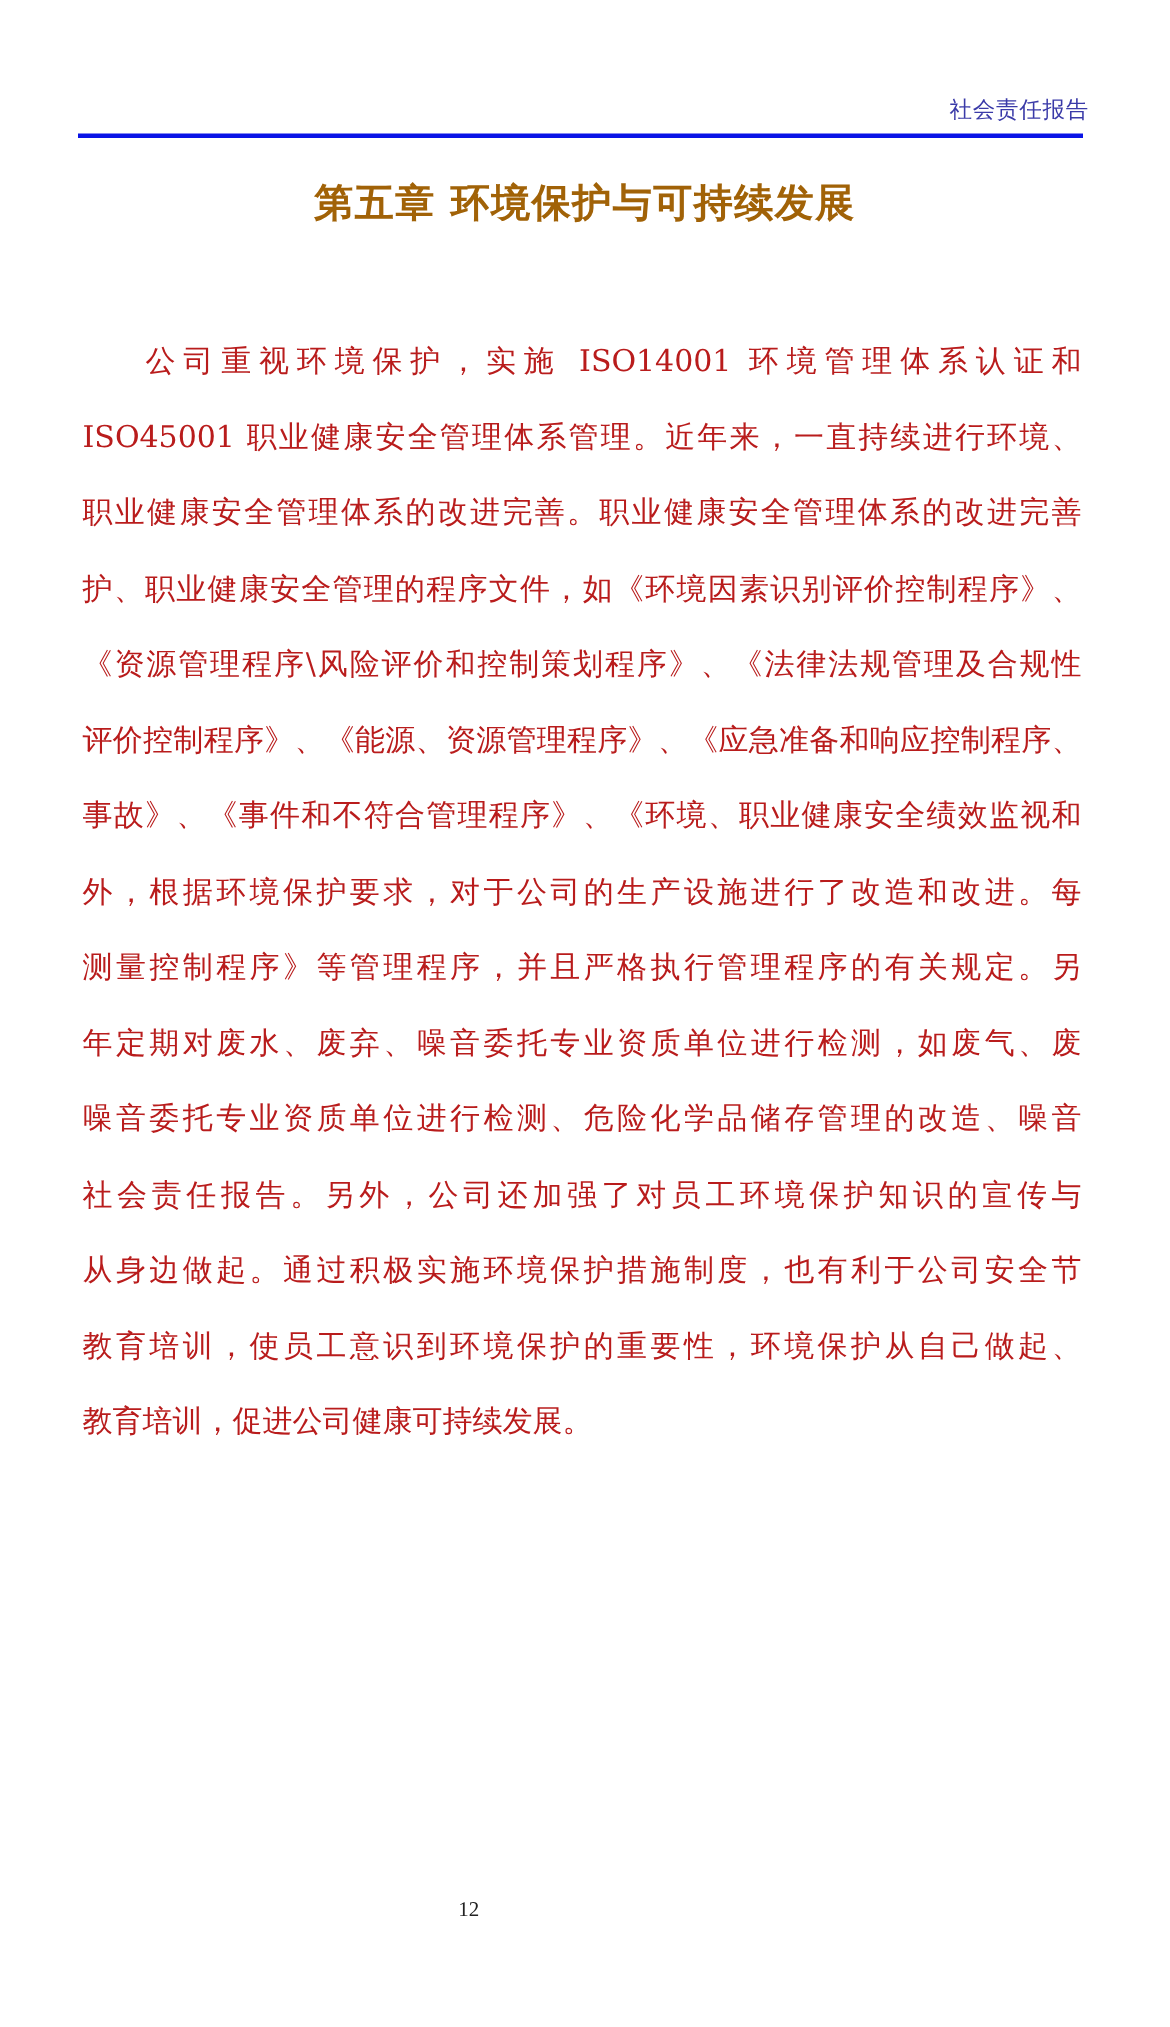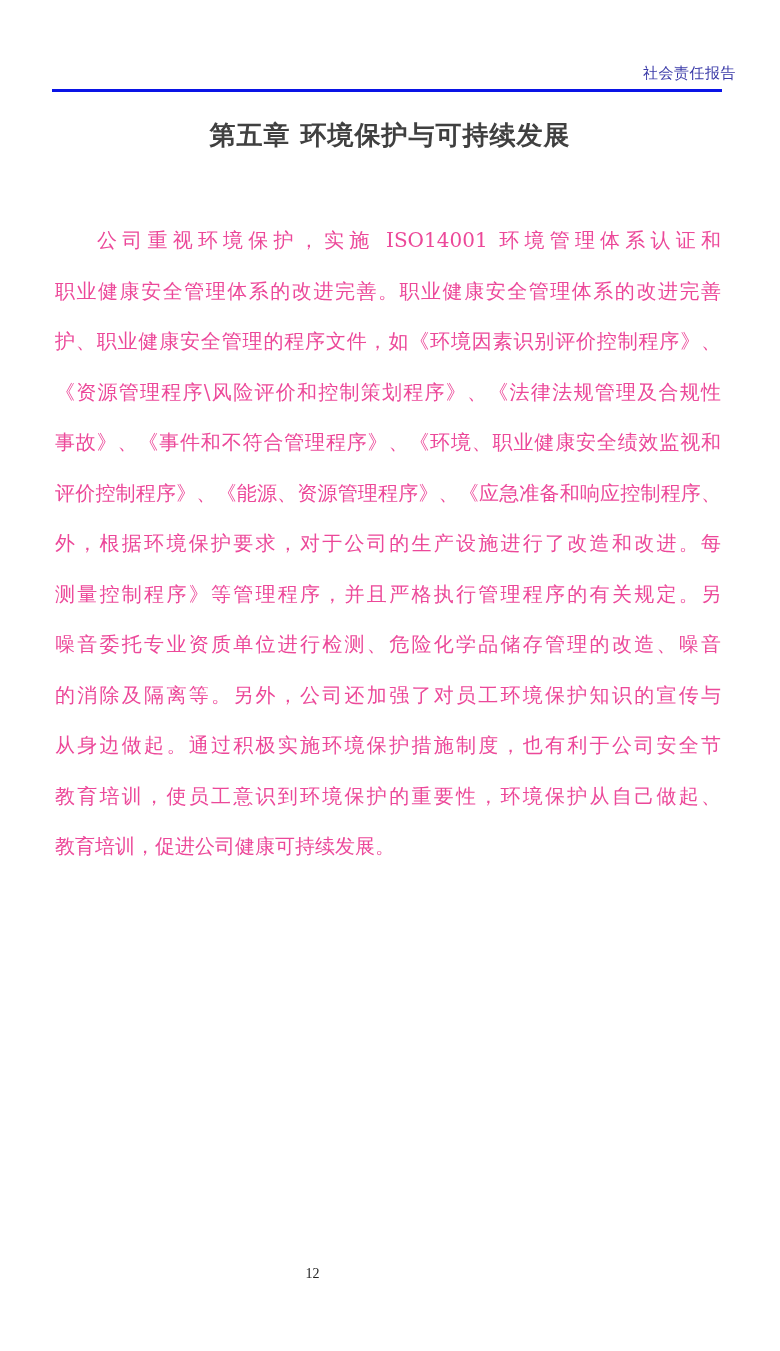"社会责任报告" .header-title { right: 44px -> 54px }
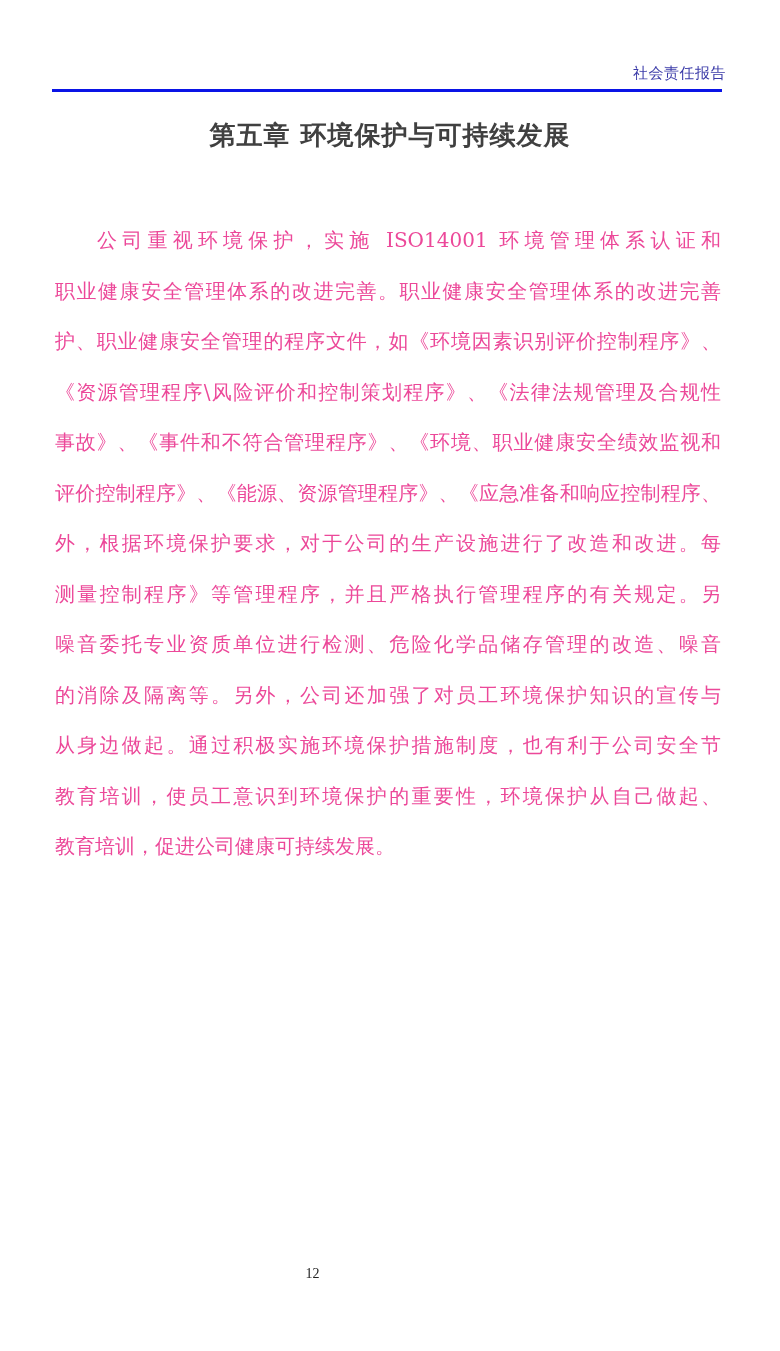"第五章 环境保护与可持续发展" .chapter-title { color: #404040 -> #a16207 }
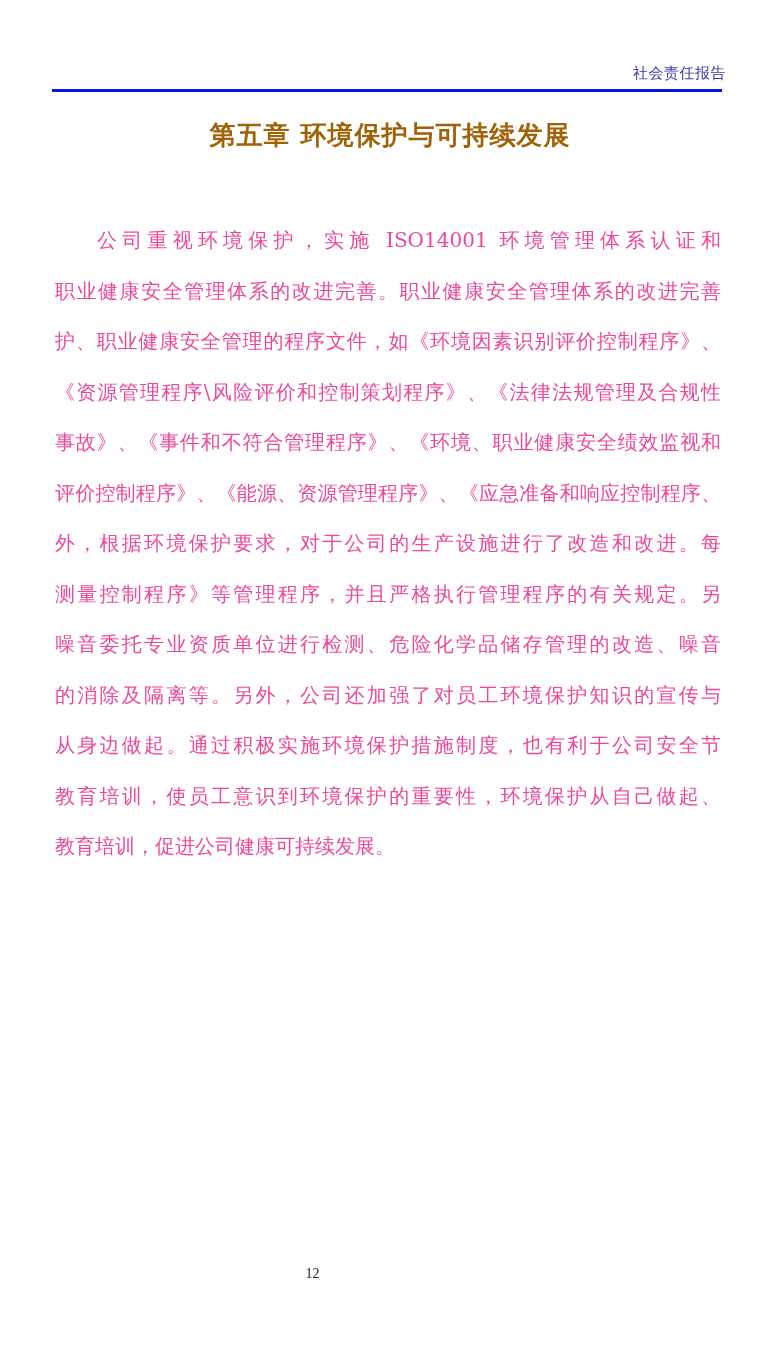"公司重视环境保护，实施 ISO14001 环境管理体系认证和" .line { color: #ec4899 -> #b91c1c }
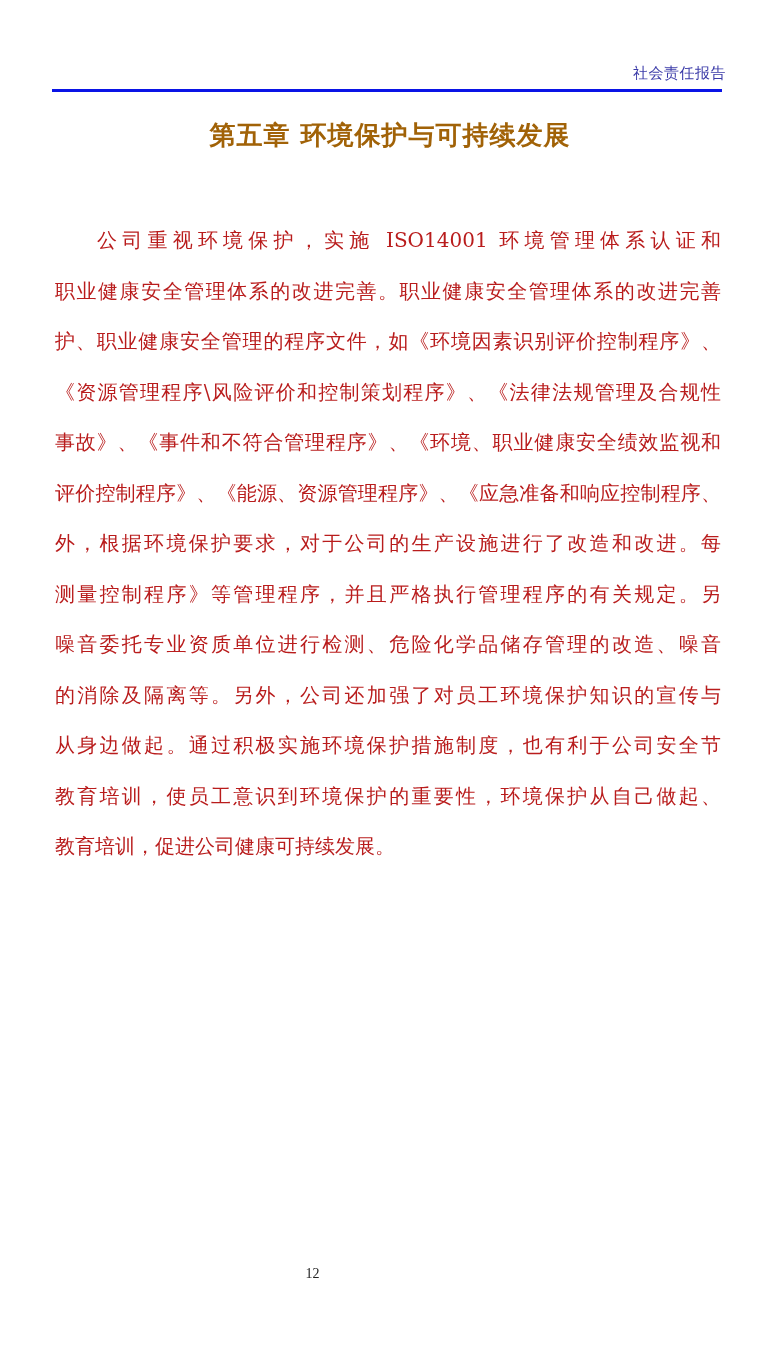"ISO45001 职业健康安全管理体系管理。近年来，一直持续进行环境、" div.line { html: none -> <div>ISO45001 职业健康安全管理体系管理。近年来，一直持续进行环境、</div> }
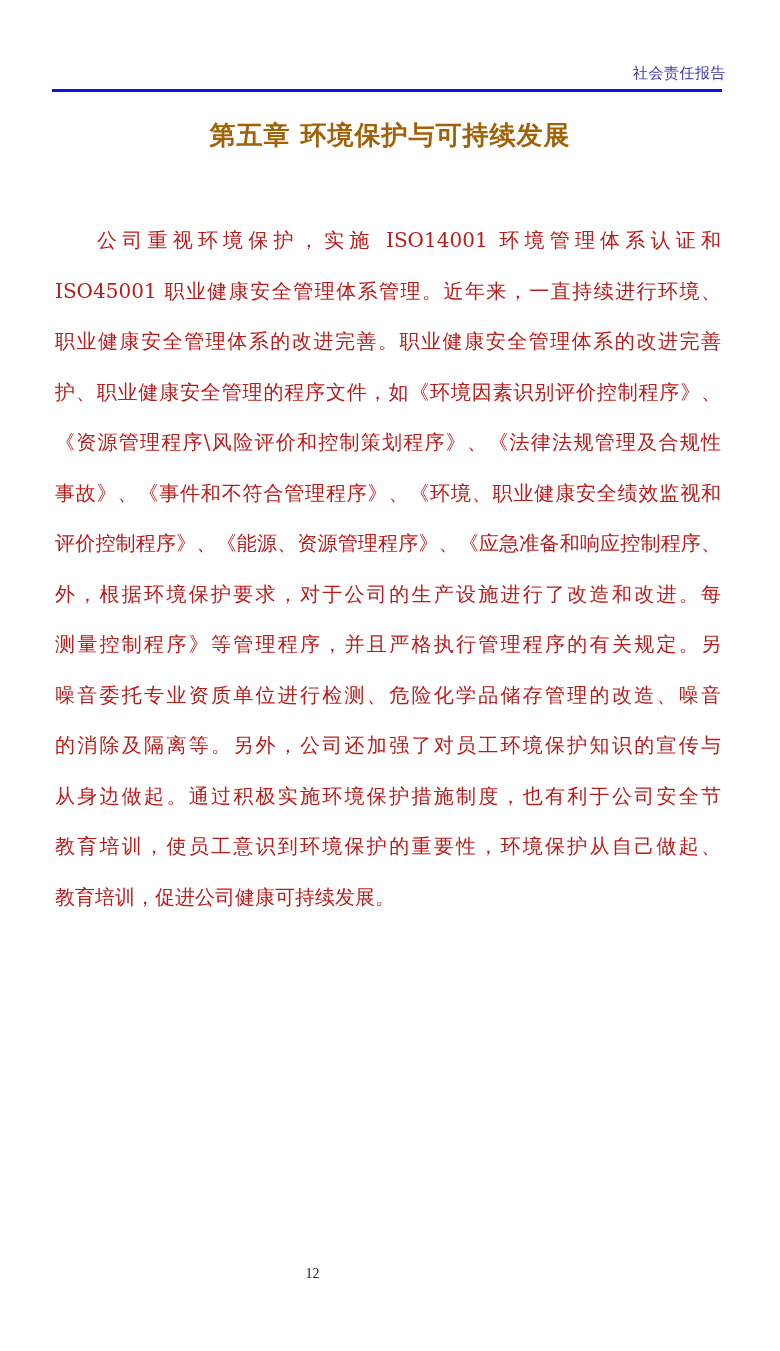"事故》、《事件和不符合管理程序》、《环境、职业健康安全绩效监视和" div.line { order: before "评价控制程序》、《能源、资源管理程序》、《应急准备和响应控制程序、" -> after "评价控制程序》、《能源、资源管理程序》、《应急准备和响应控制程序、" }
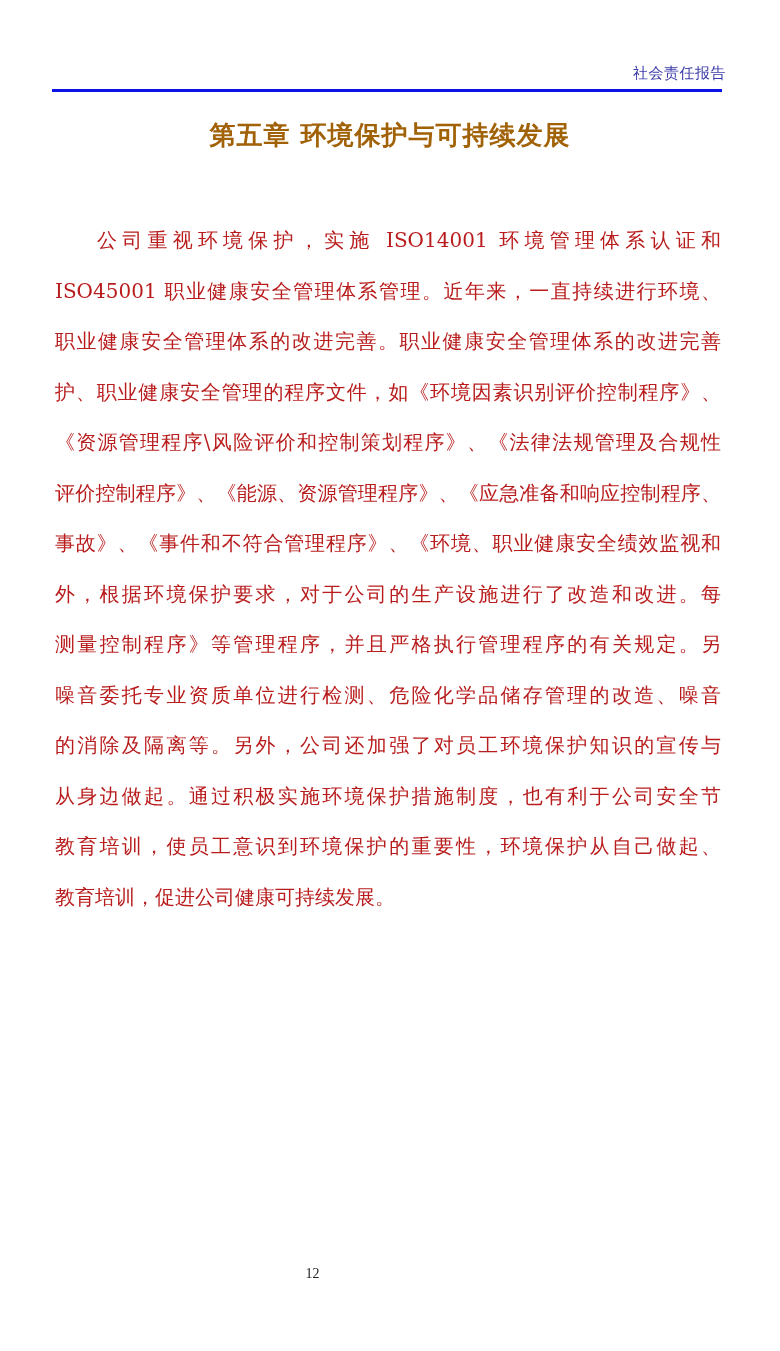"年定期对废水、废弃、噪音委托专业资质单位进行检测，如废气、废" div.line { html: none -> <div>年定期对废水、废弃、噪音委托专业资质单位进行检测，如废气、废</div> }
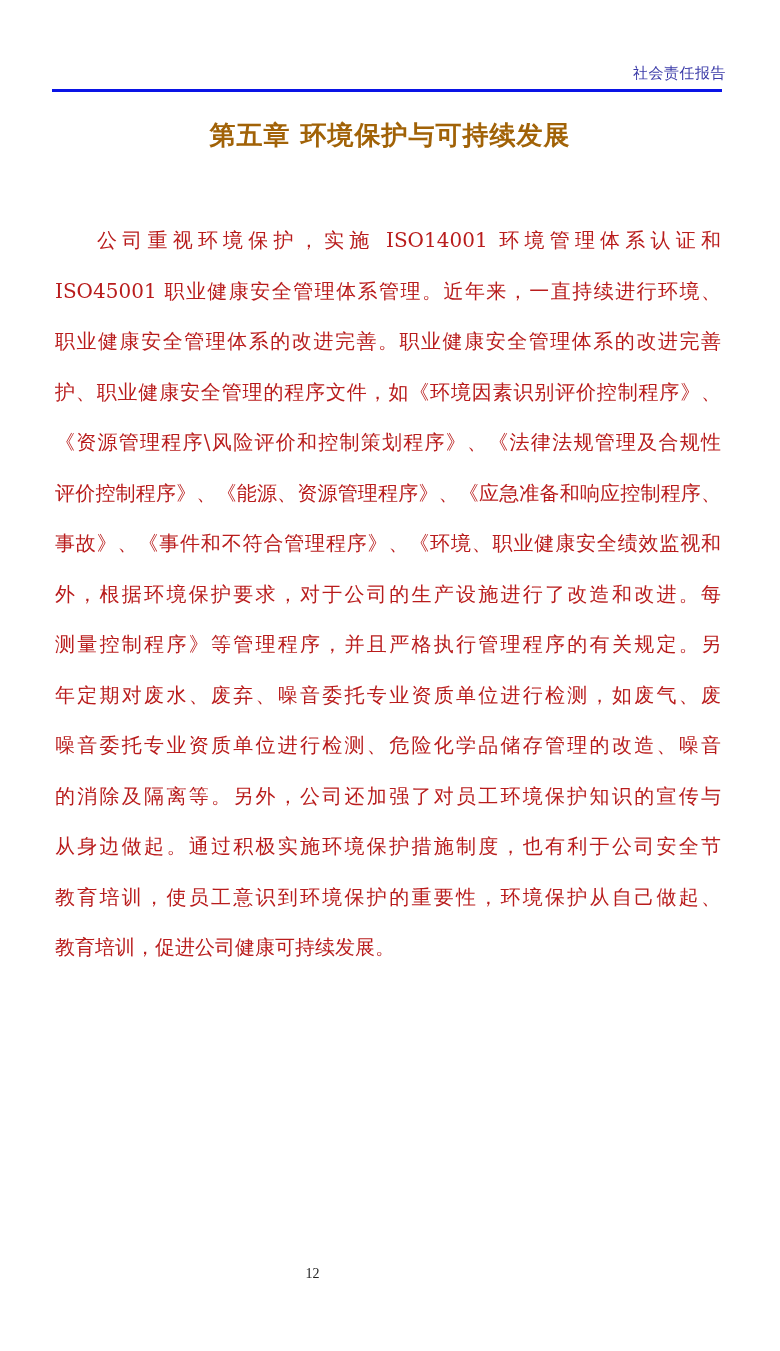"的消除及隔离等。另外，公司还加强了对员工环境保护知识的宣传与" div.line { text: 的消除及隔离等 -> 社会责任报告 }
